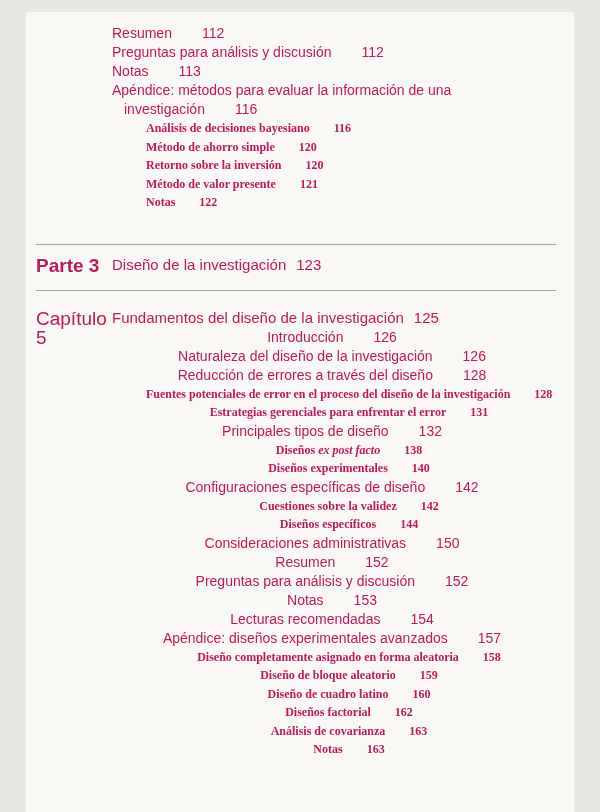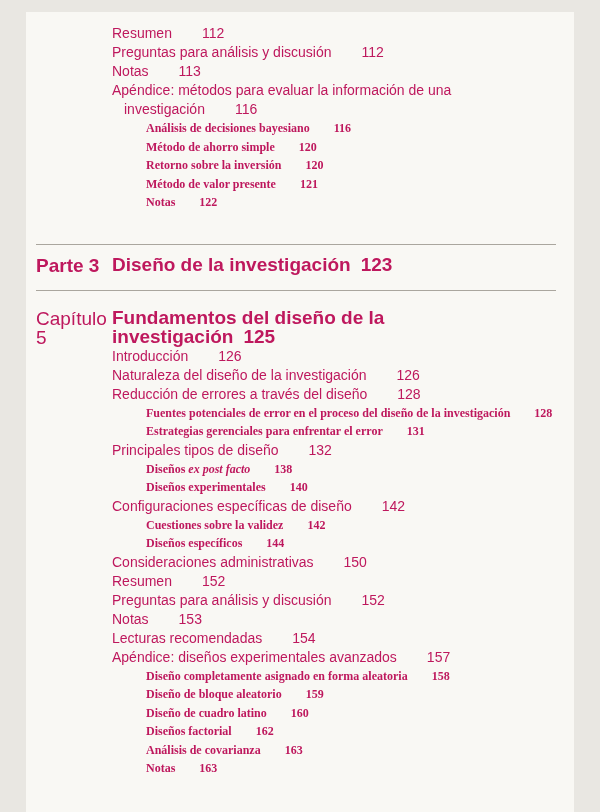"Diseño de la investigación 123" .toc-row.head { font-size: 19px -> 15px; font-weight: bold -> normal }
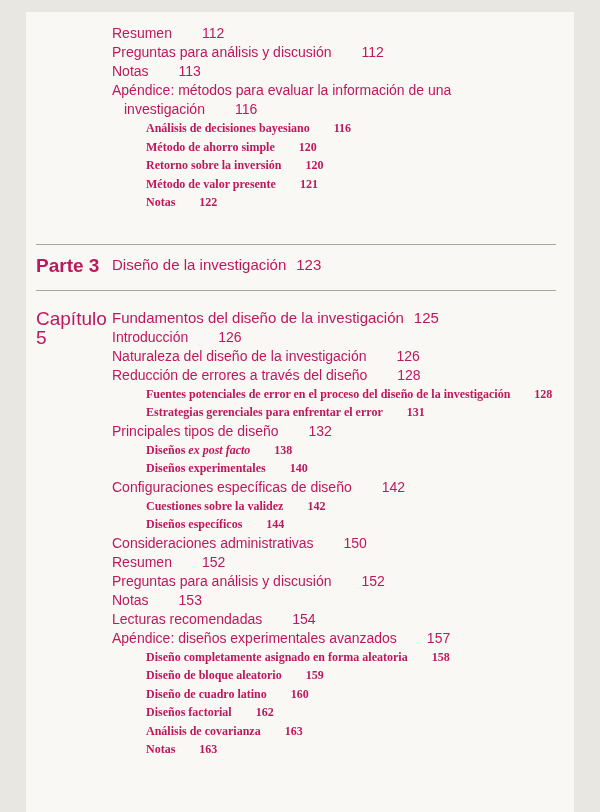"Introducción 126" .chapter-entries { text-align: none -> center }
